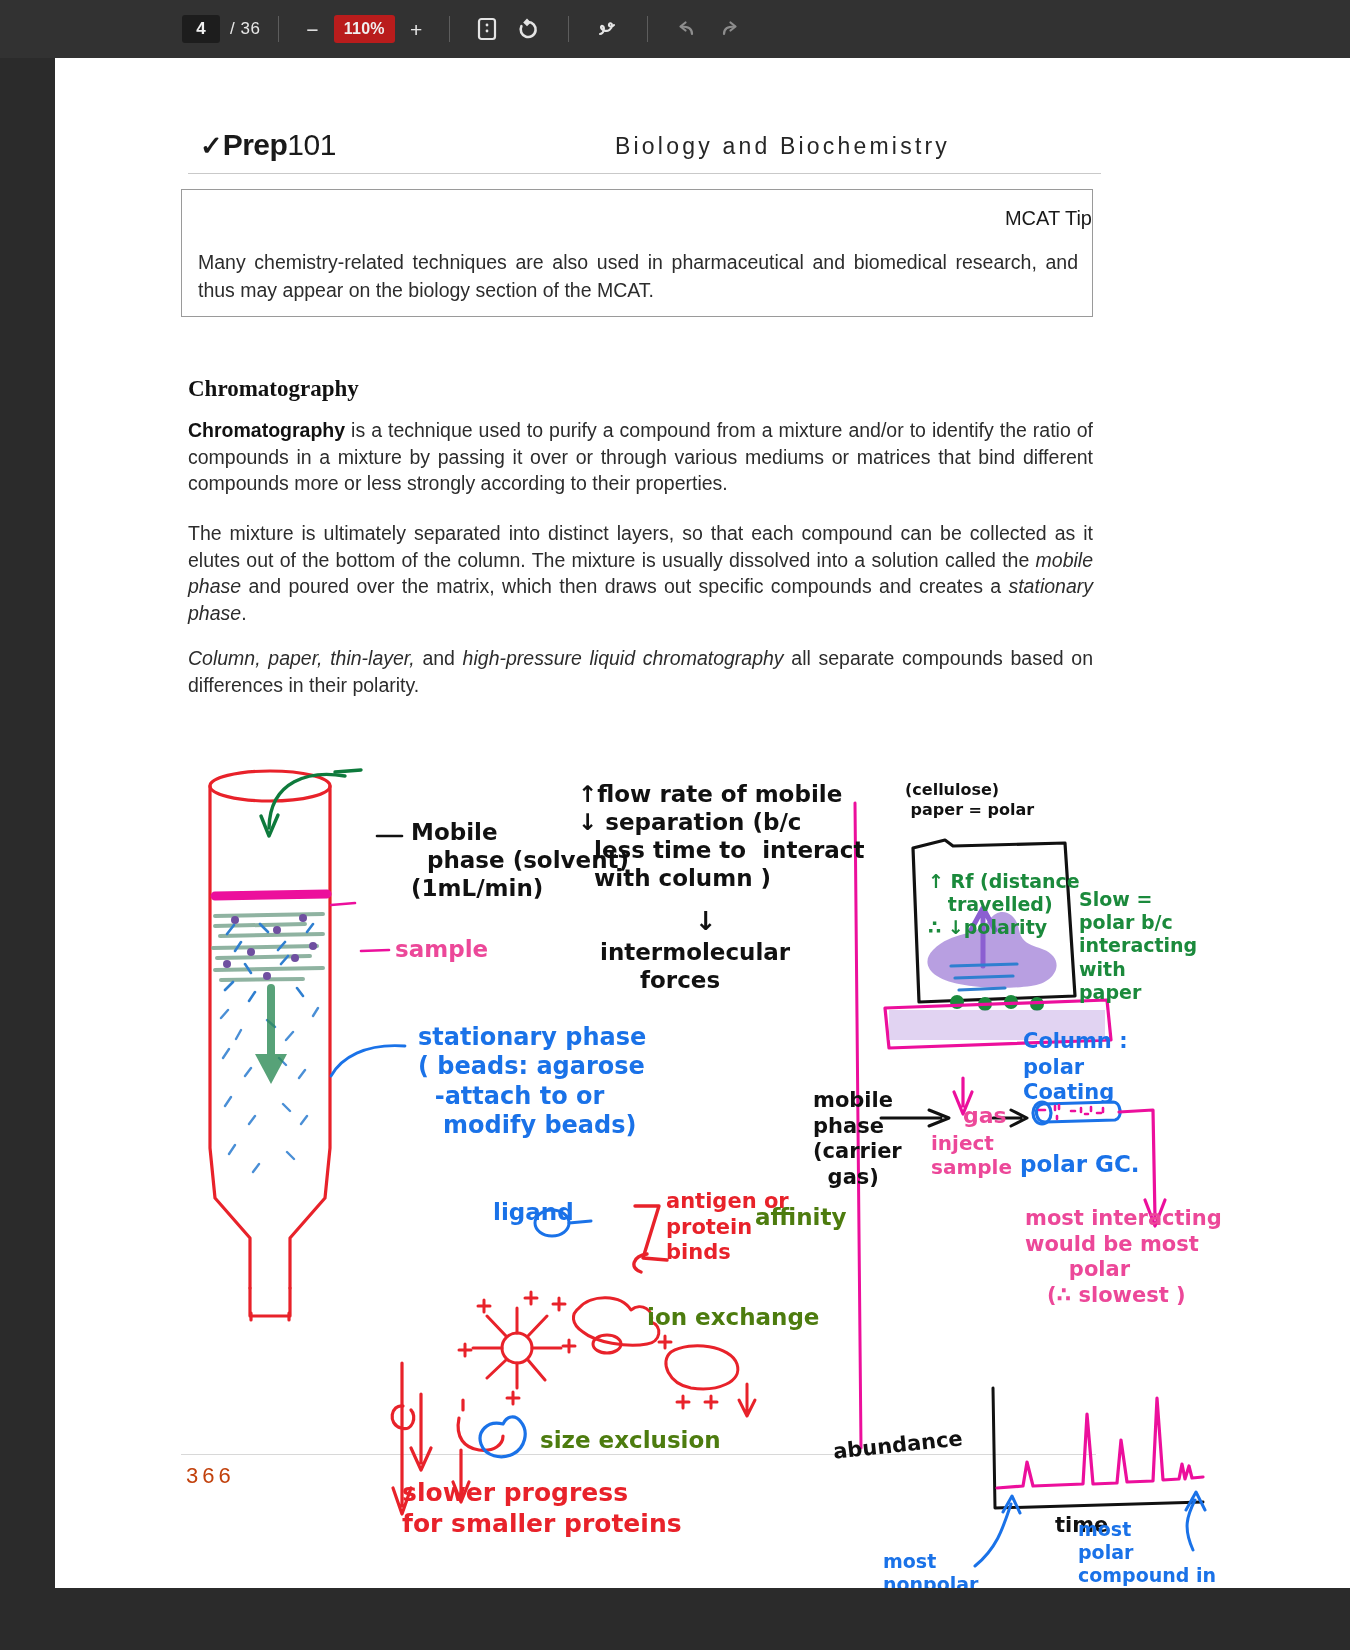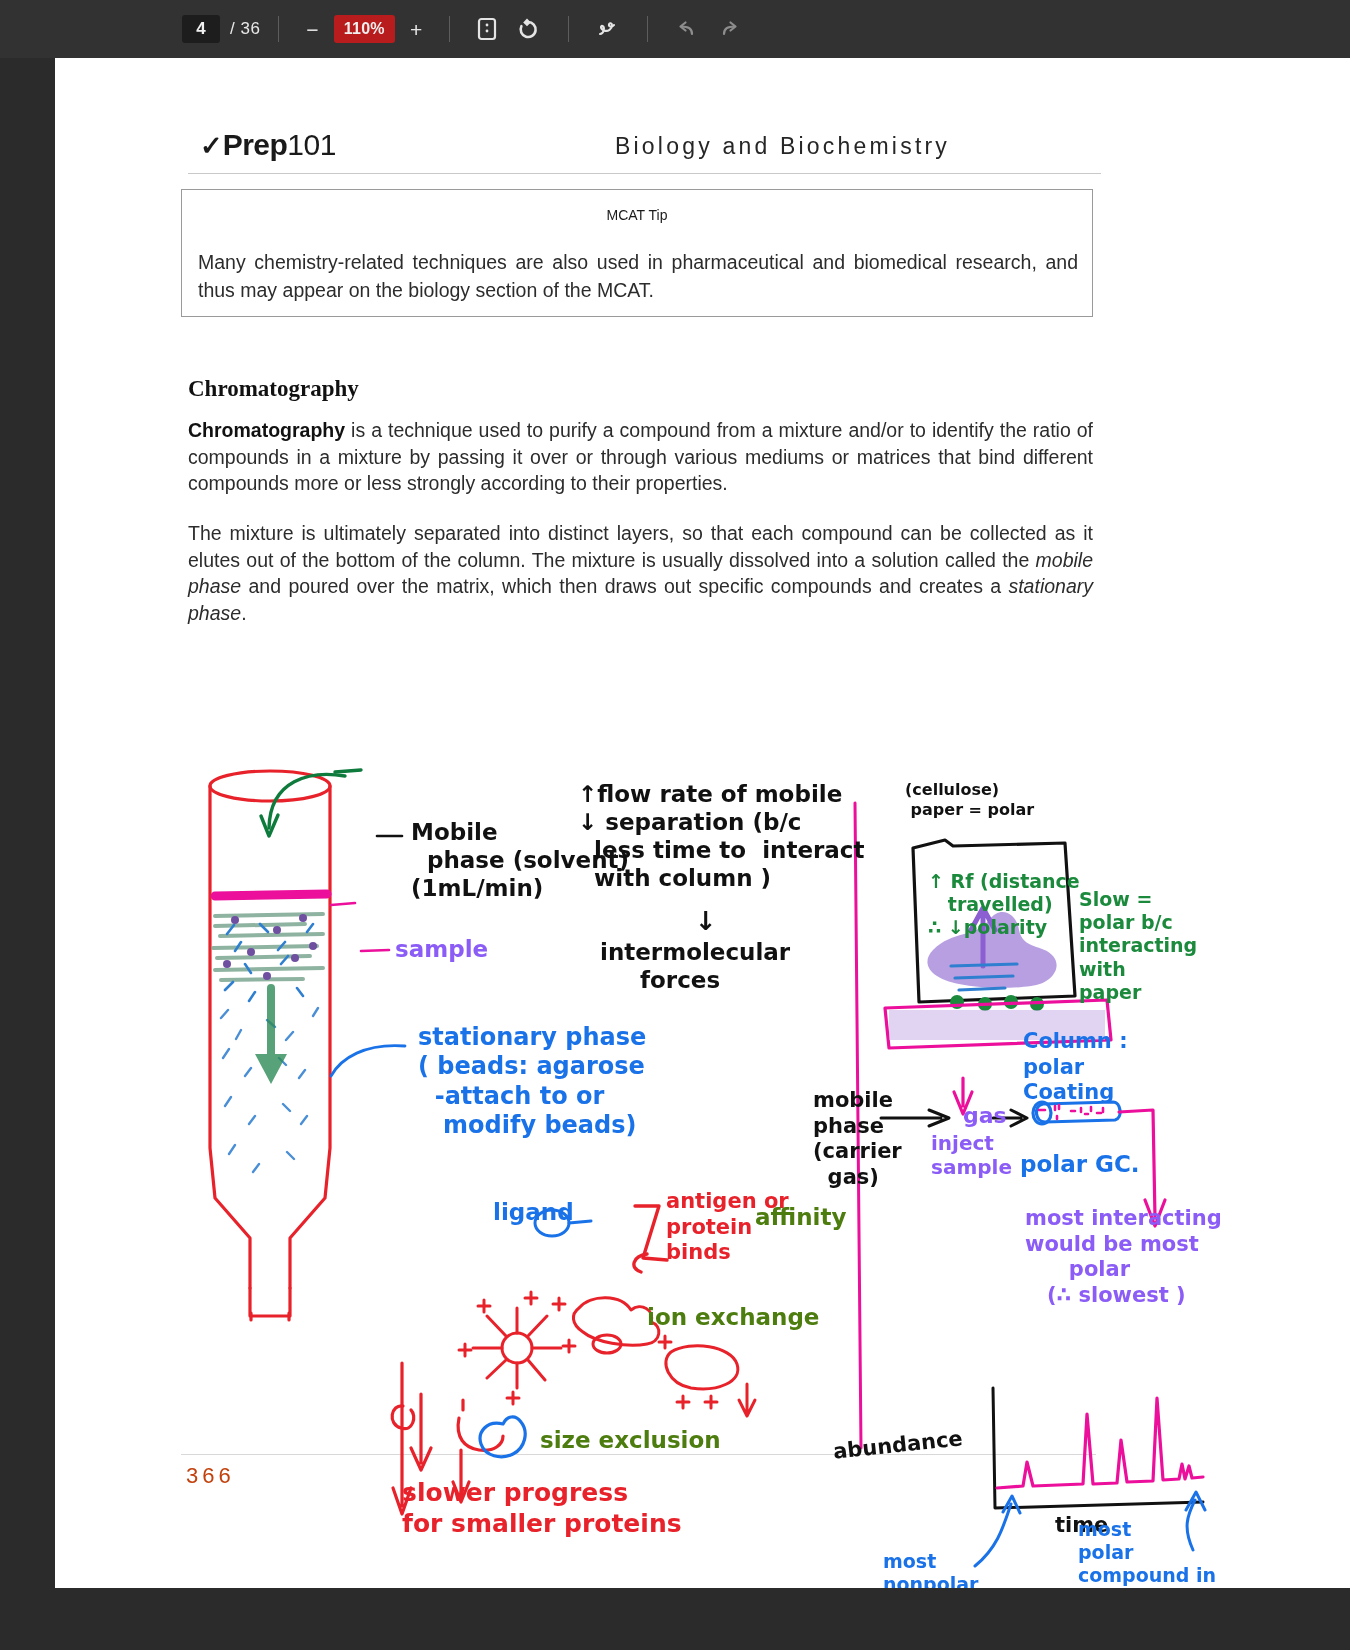"MCAT Tip" .tip-title { font-size: 14px -> 20px; text-align: center -> right }
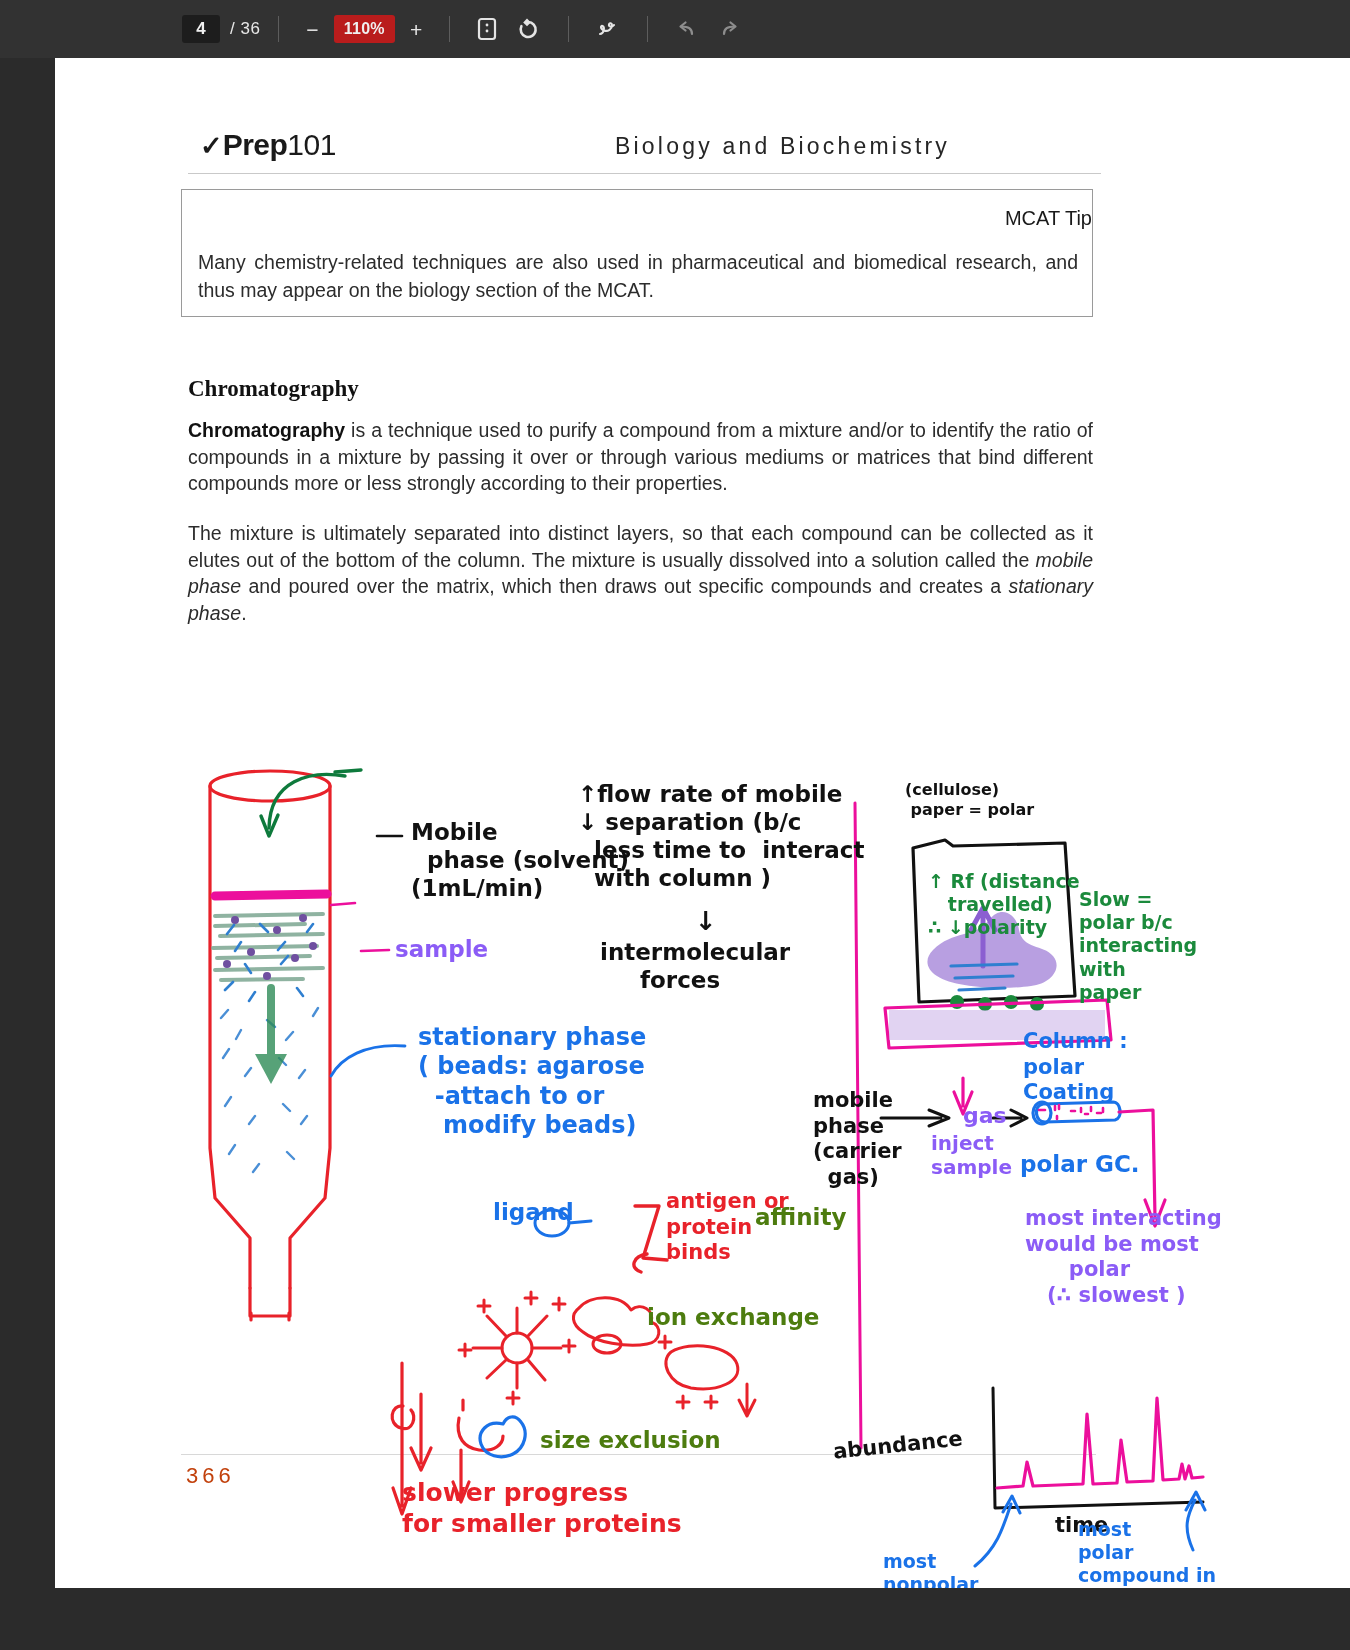"Column, paper, thin-layer, and" div.para { html: none -> <div><i>Column, paper, thin-layer,</i><span> and </span><i>high-pressure liquid chromatography</i><span> all separate compounds based on differences in their polarity.</span></div> }
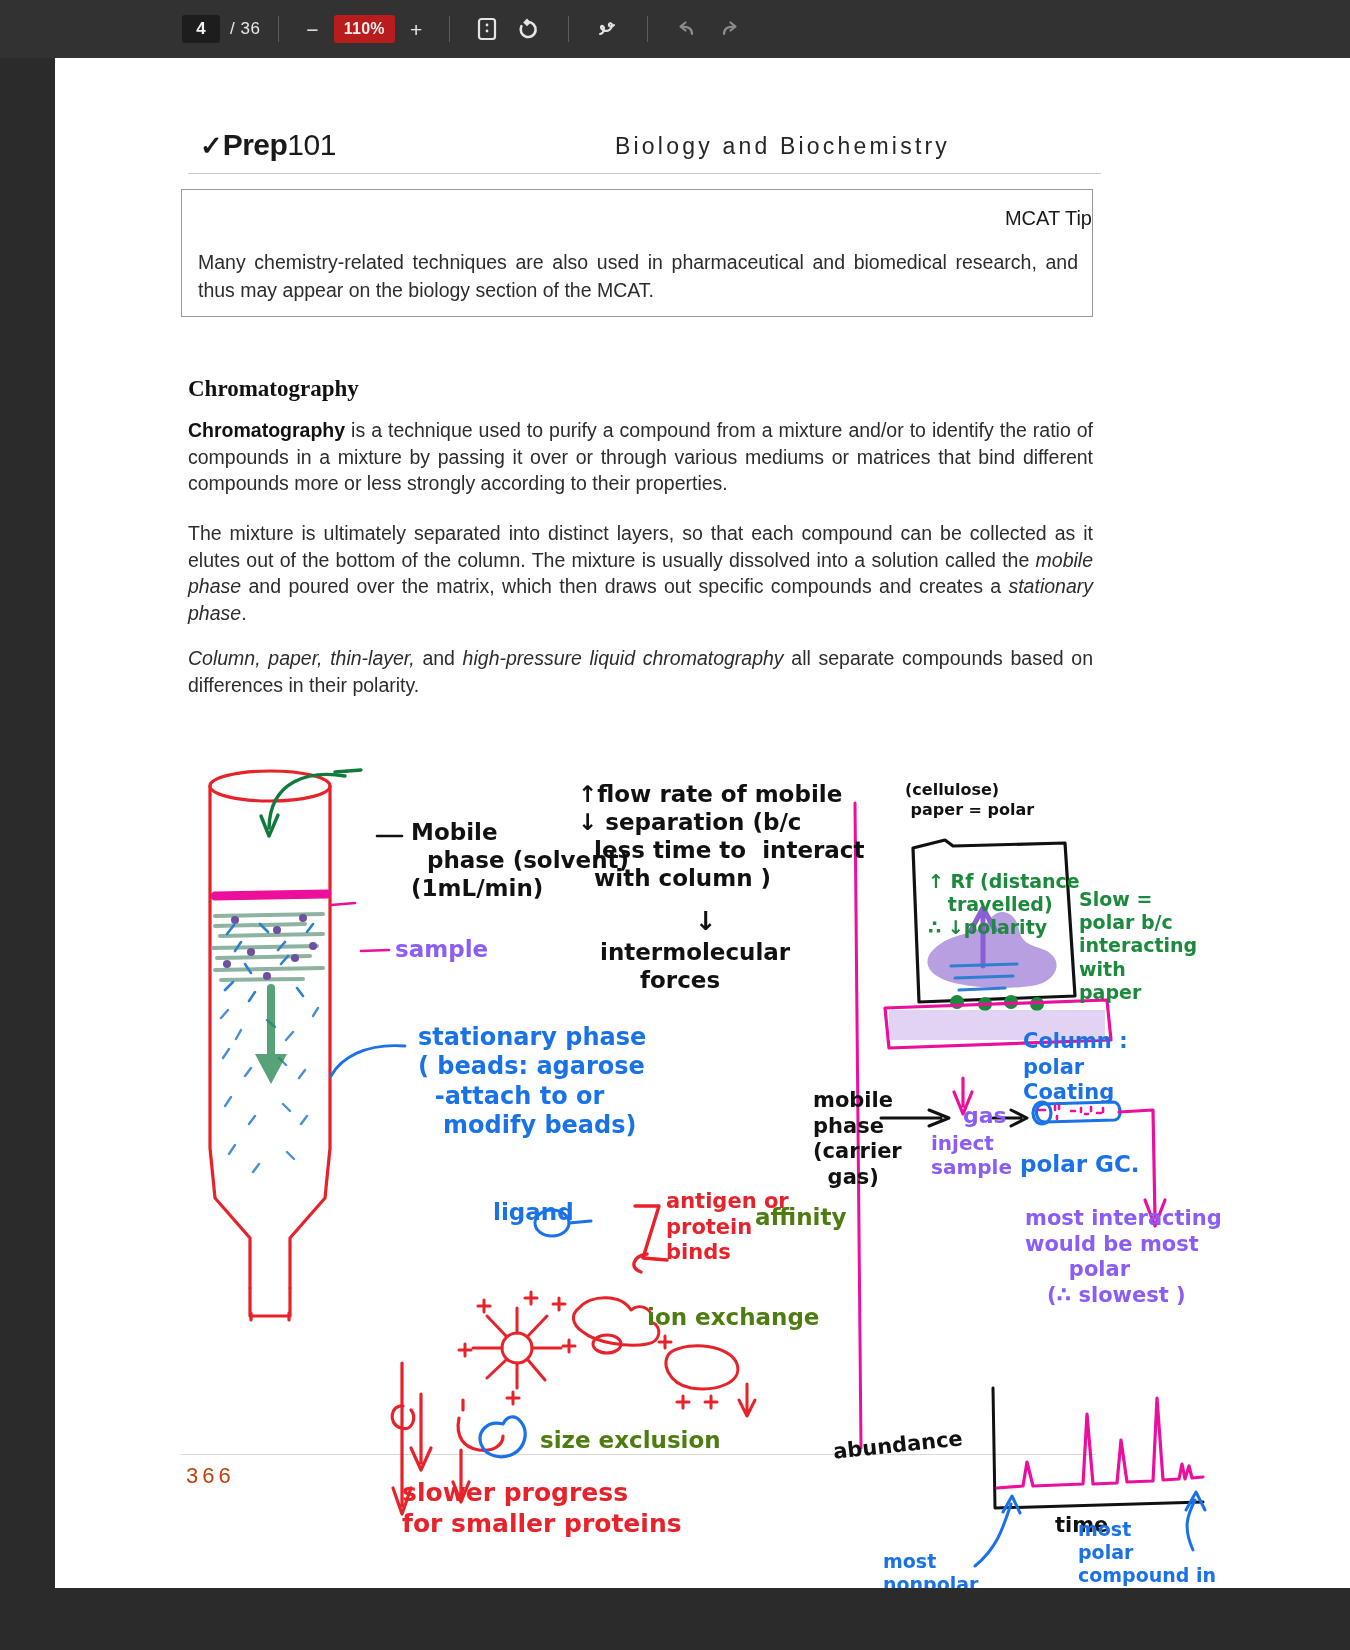"sample" .hand.mag { color: #8b5cf6 -> #ec4899 }
